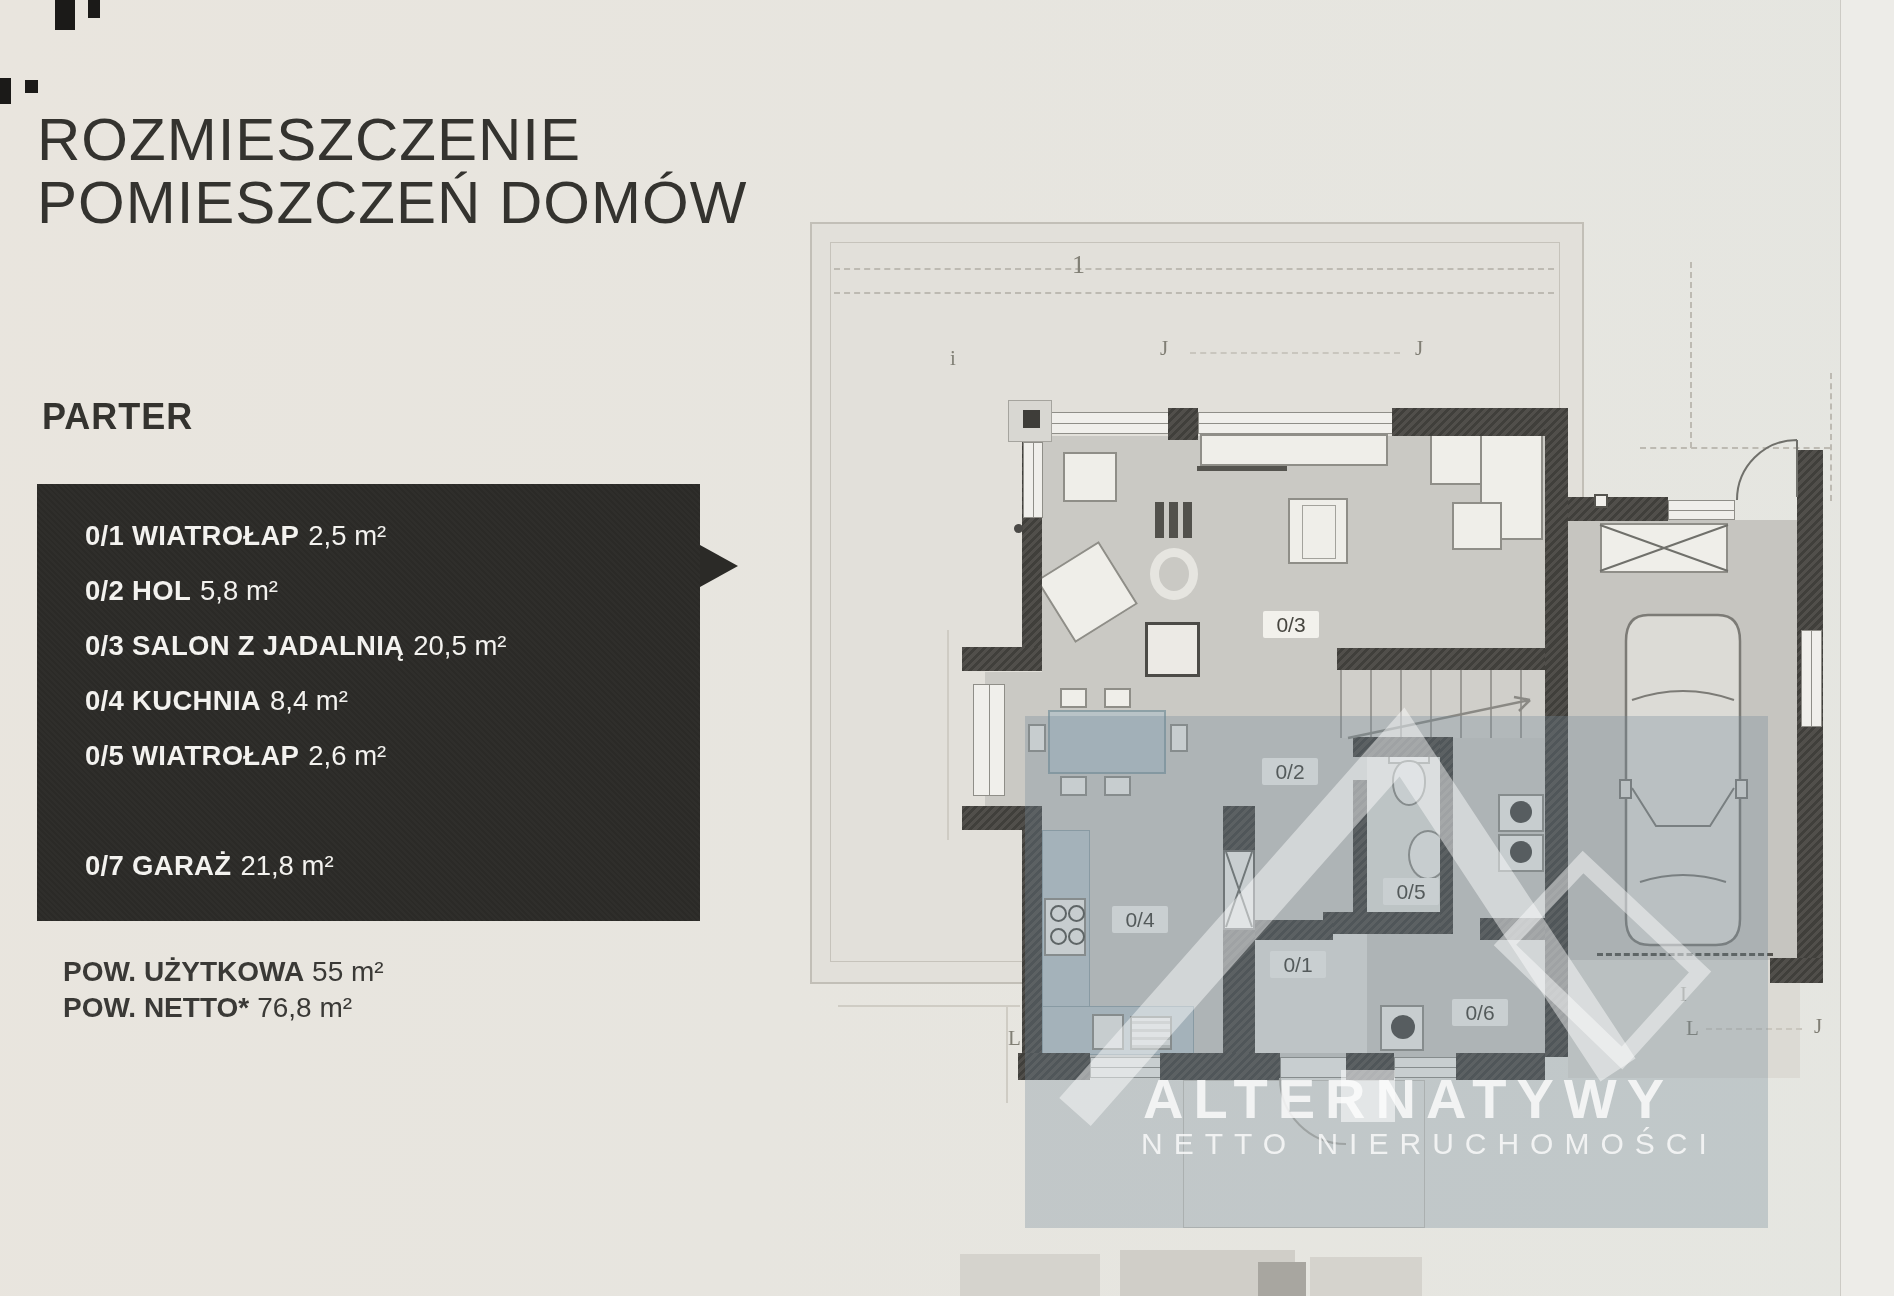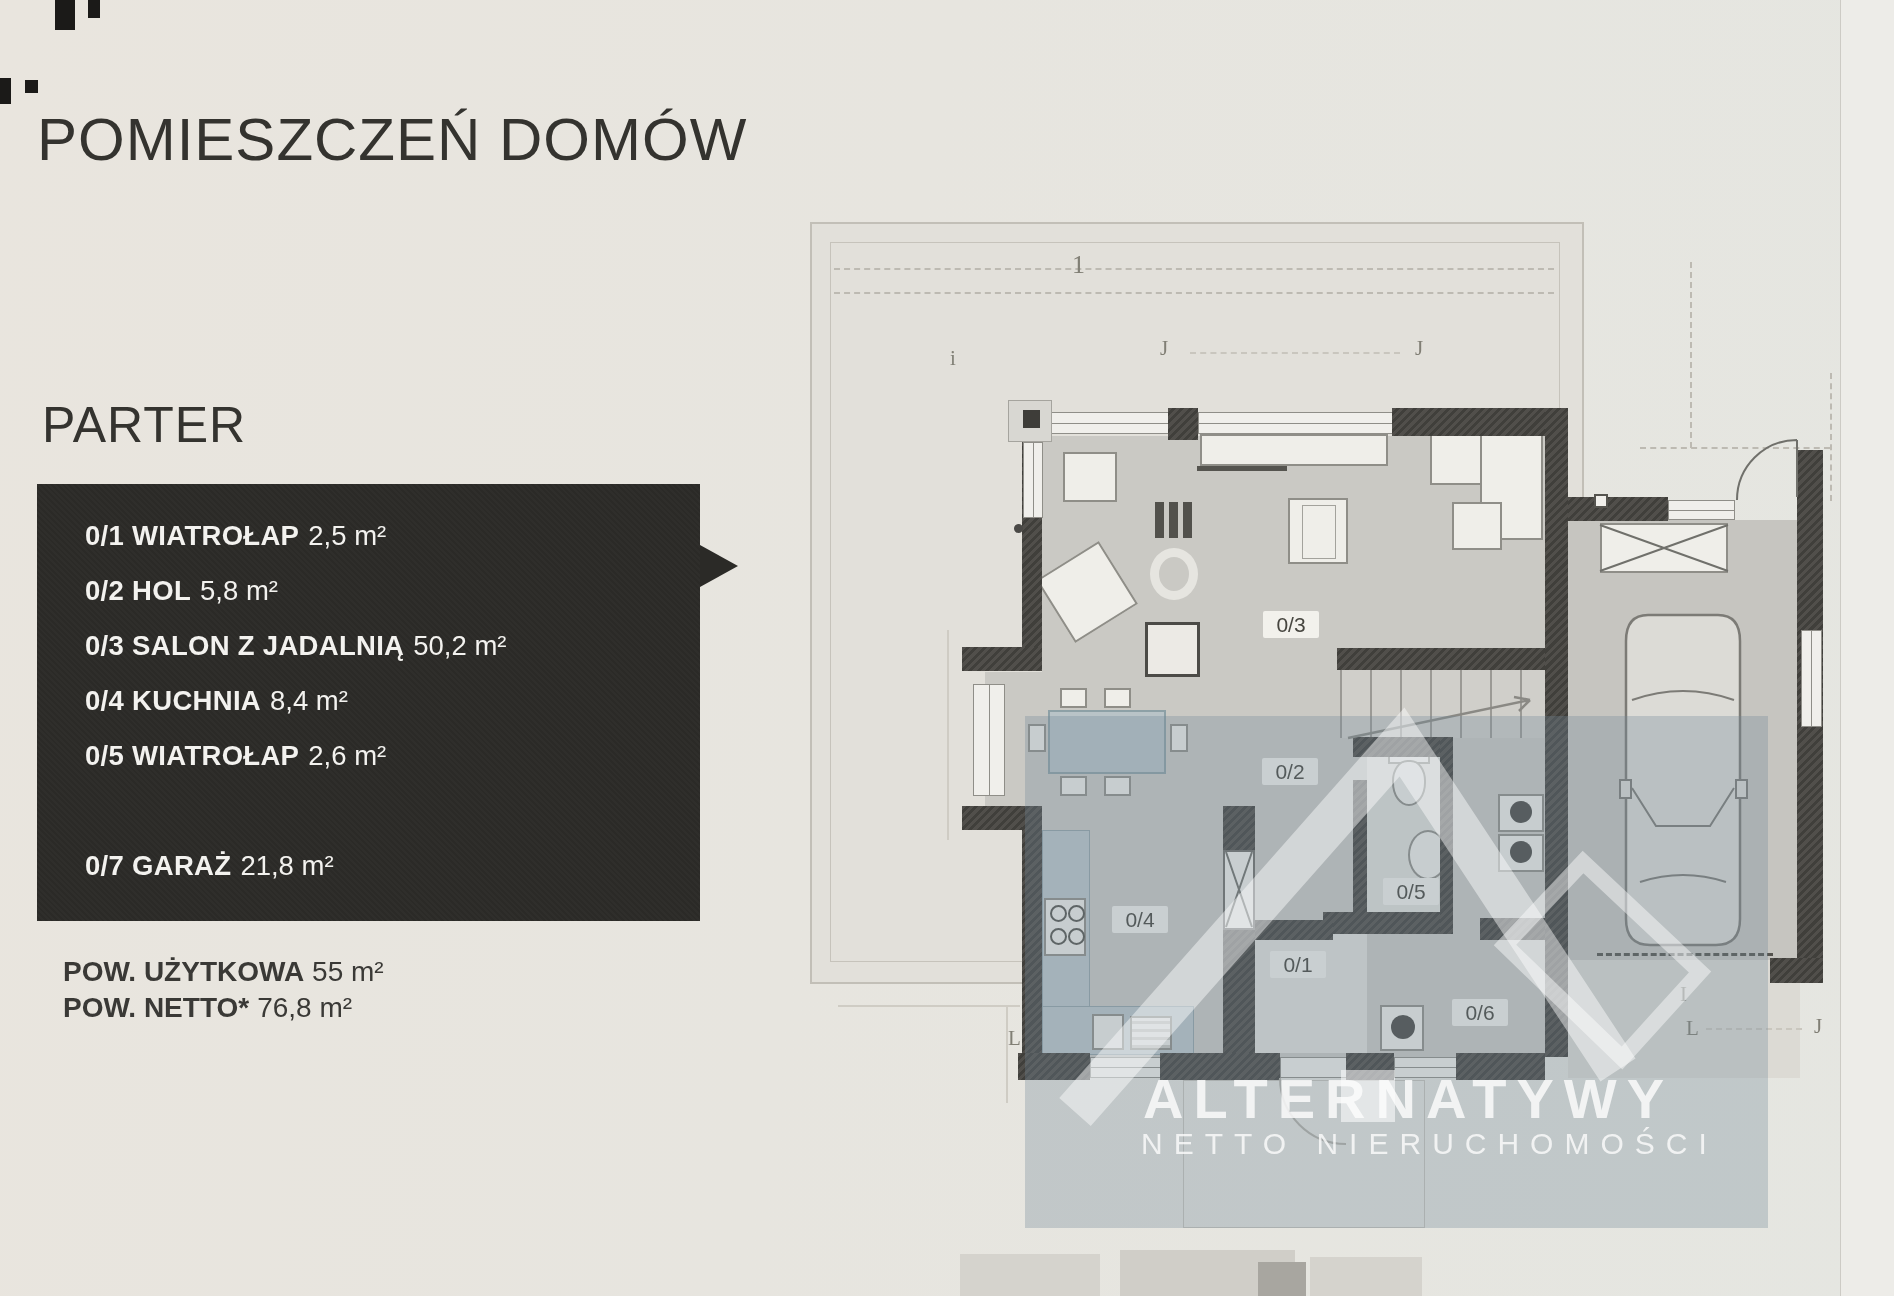"ROZMIESZCZENIE" div { html: none -> <div>ROZMIESZCZENIE</div> }
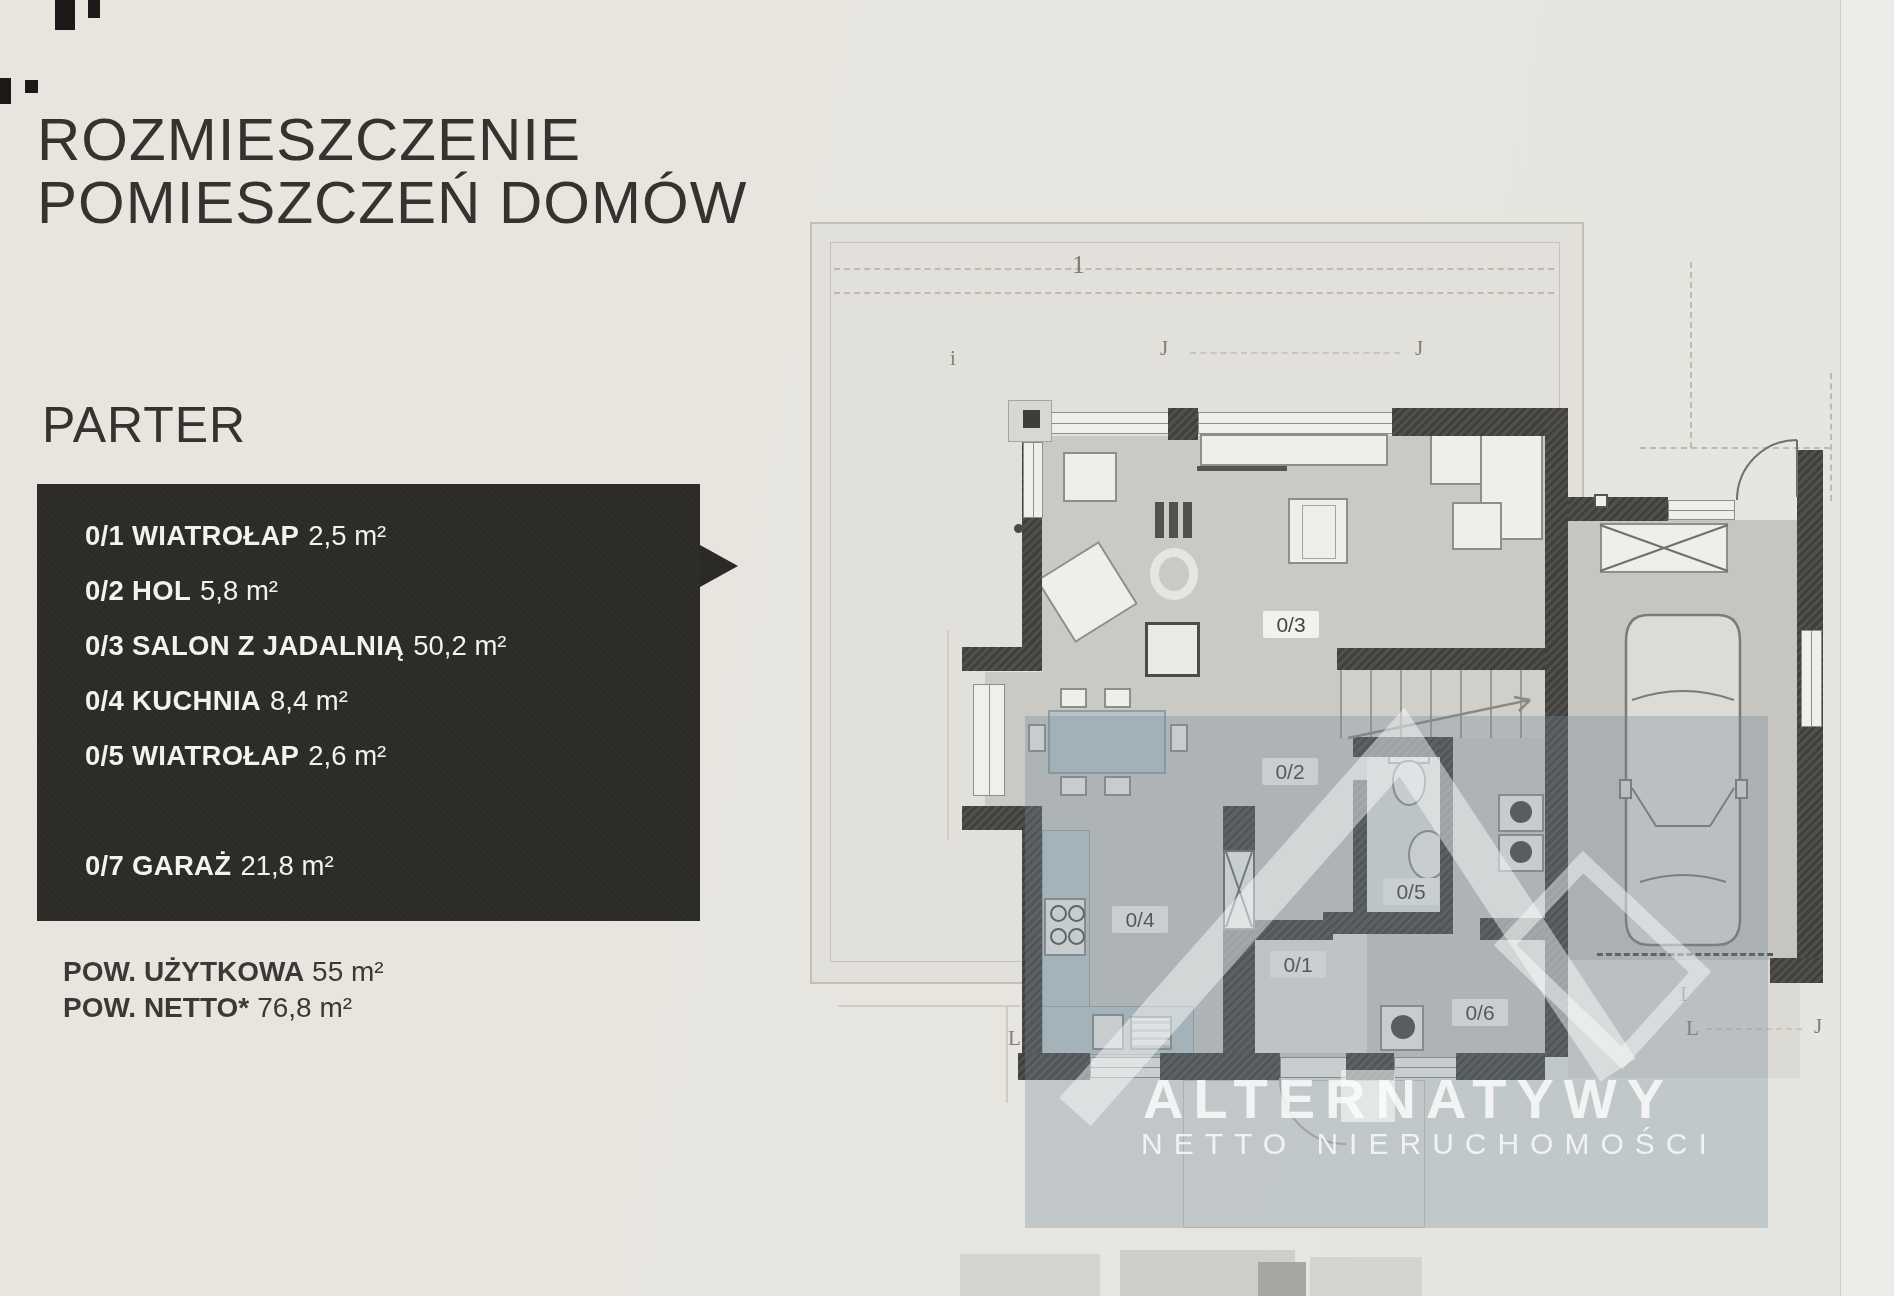"PARTER" #section-heading { font-size: 50px -> 36px; font-weight: 400 -> 700 }
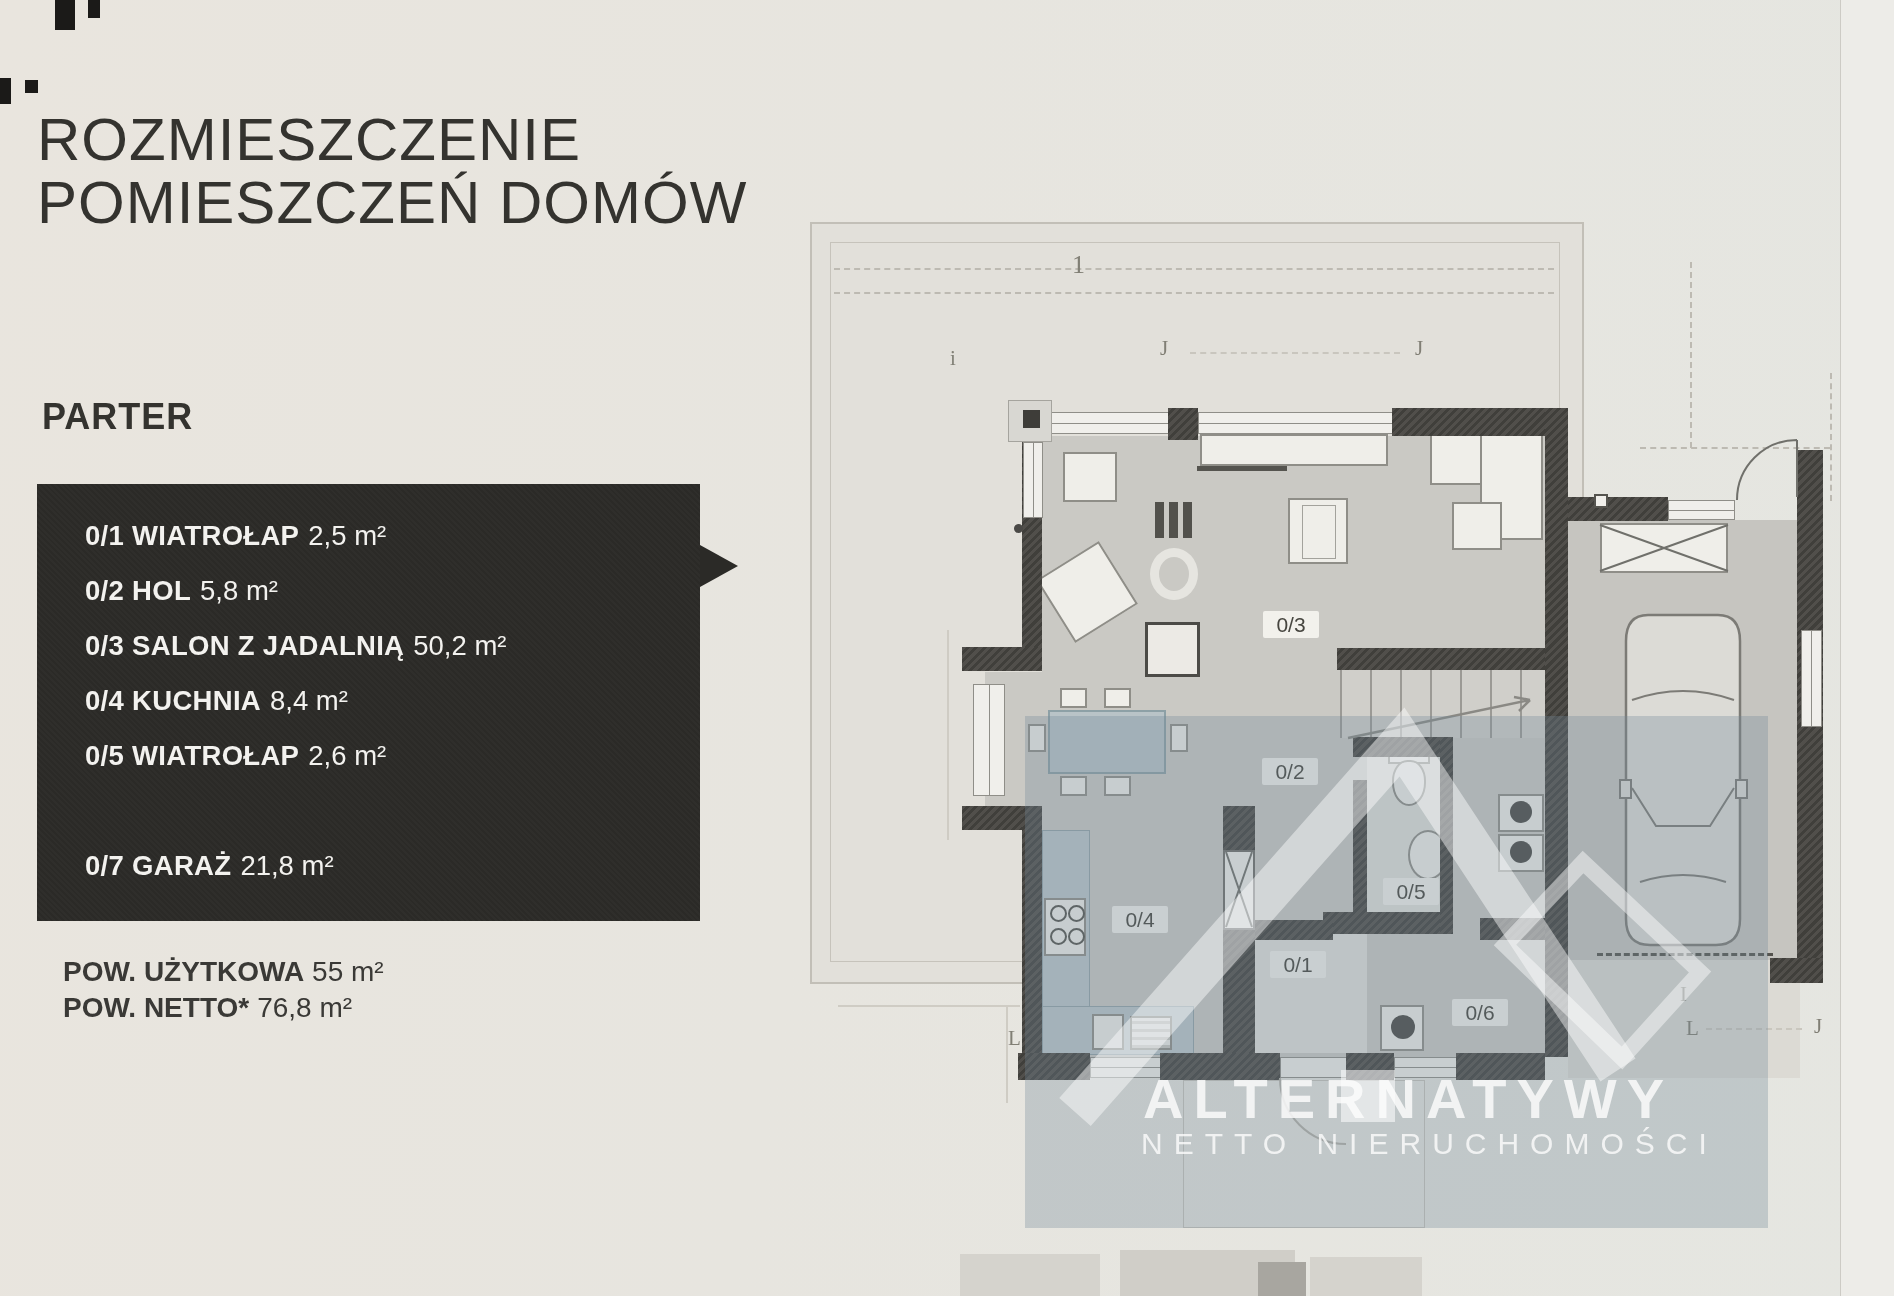"50,2 m²" span.area { text: 50,2 -> 20,5 }
